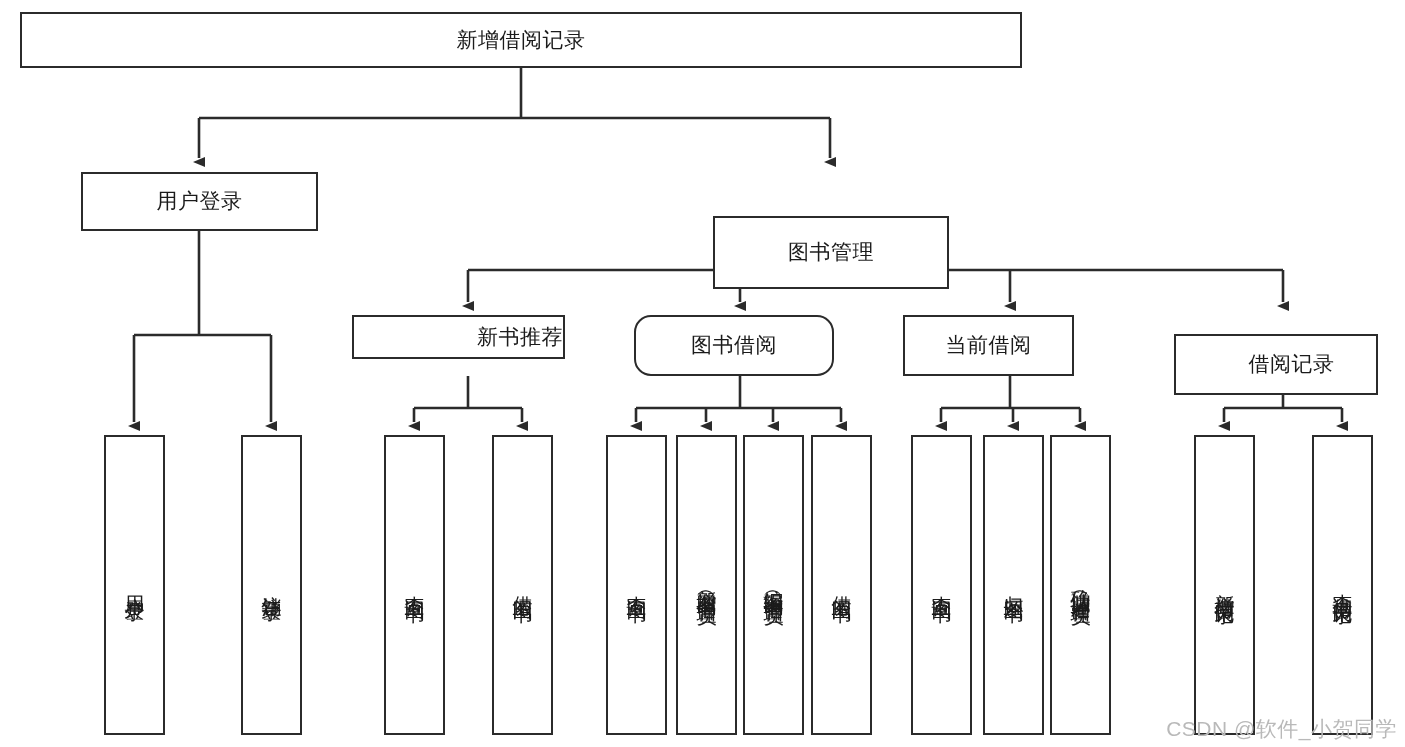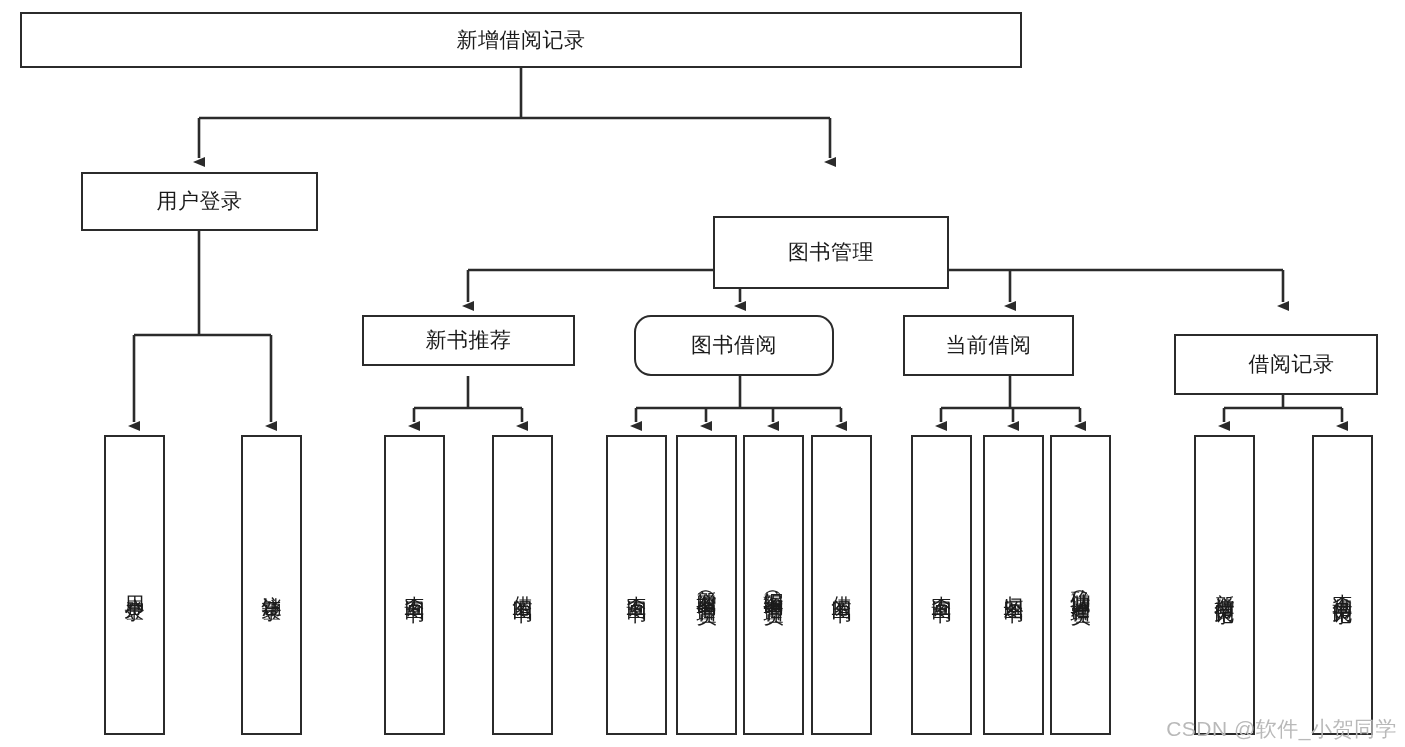"新书推荐" div.node { height: 51px -> 44px; justify-content: none -> flex-end; left: 362px -> 352px }
